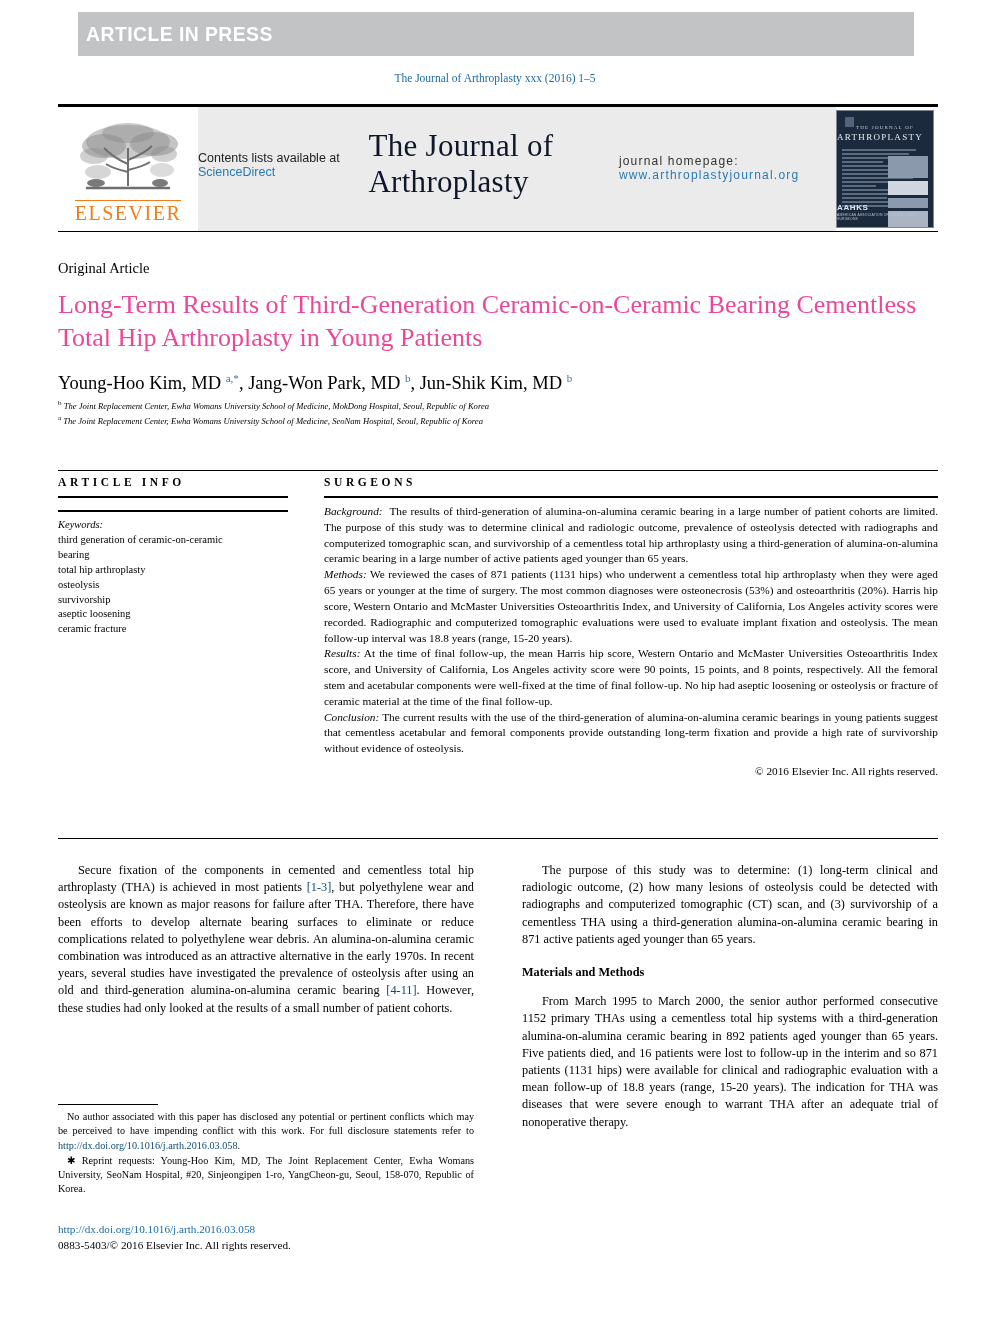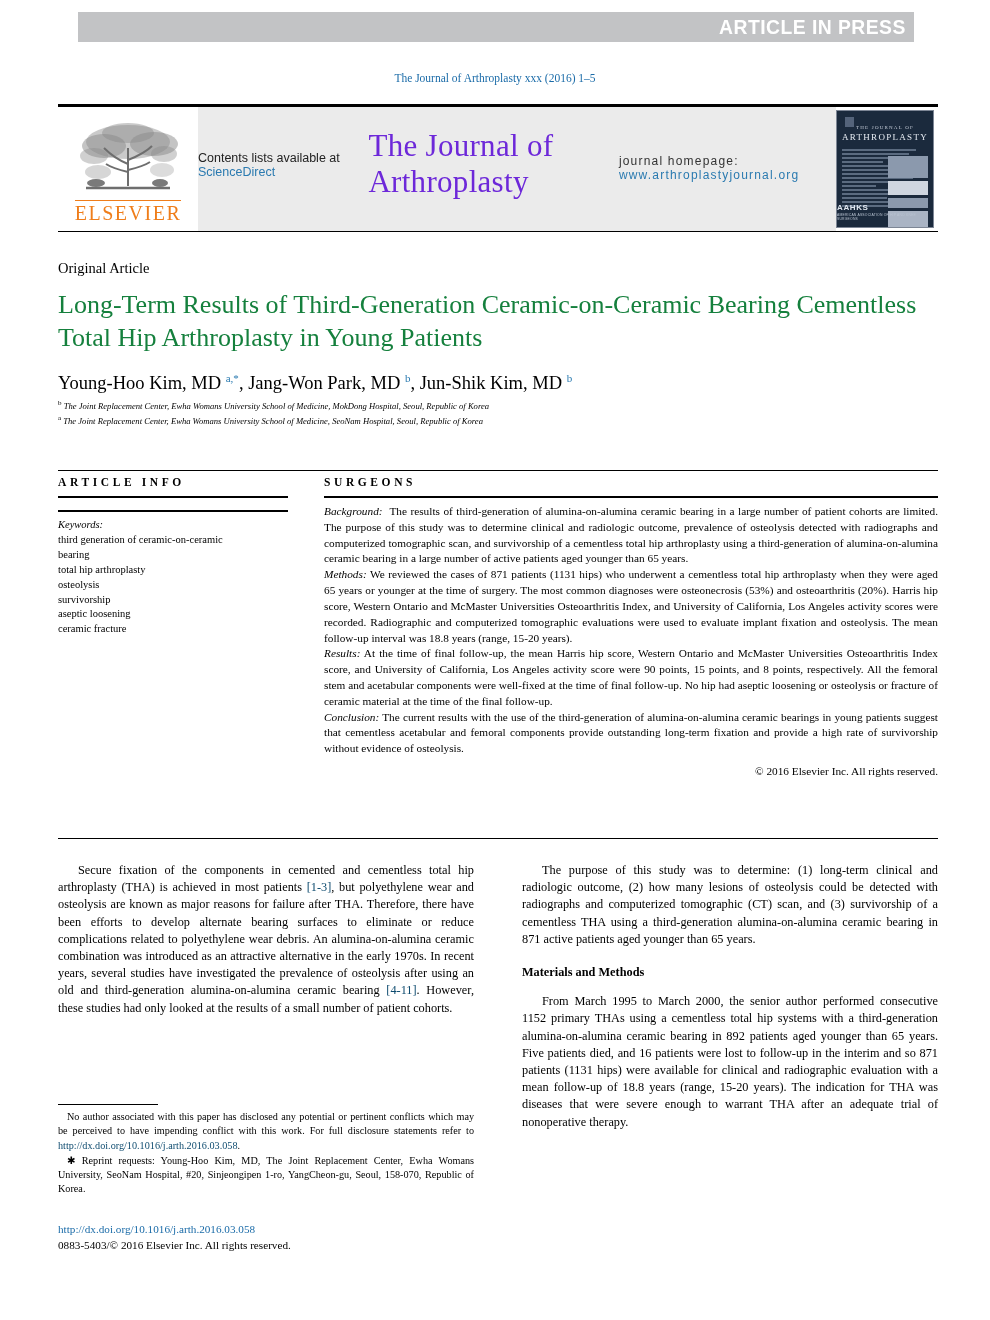"ARTICLE IN PRESS" .press-banner { height: 30px -> 44px; justify-content: flex-end -> flex-start }
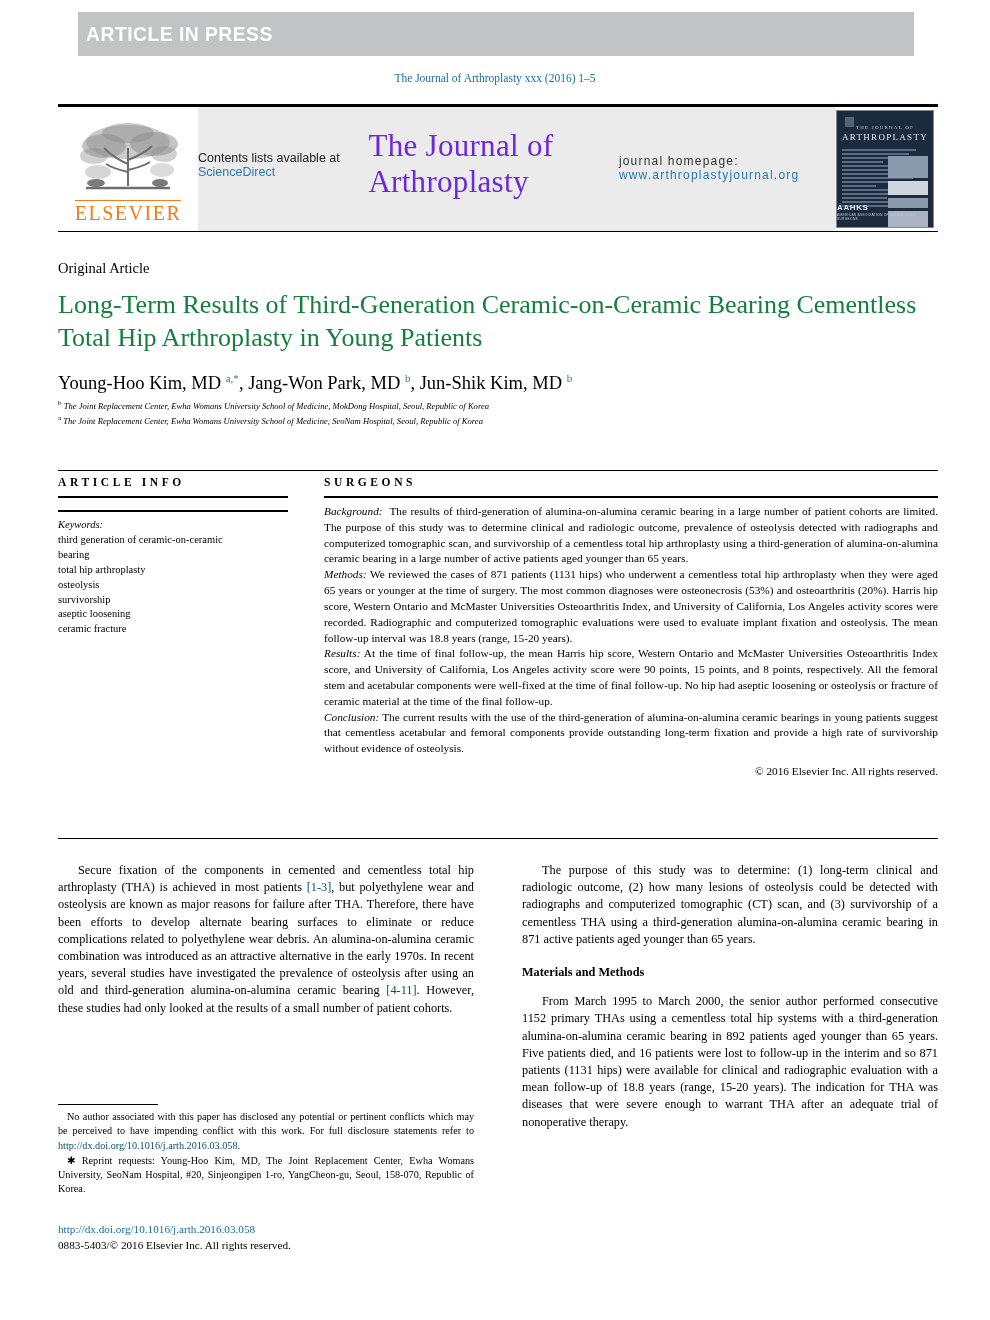"The Journal of Arthroplasty" .journal-name { color: #6d28d9 -> #0f172a }
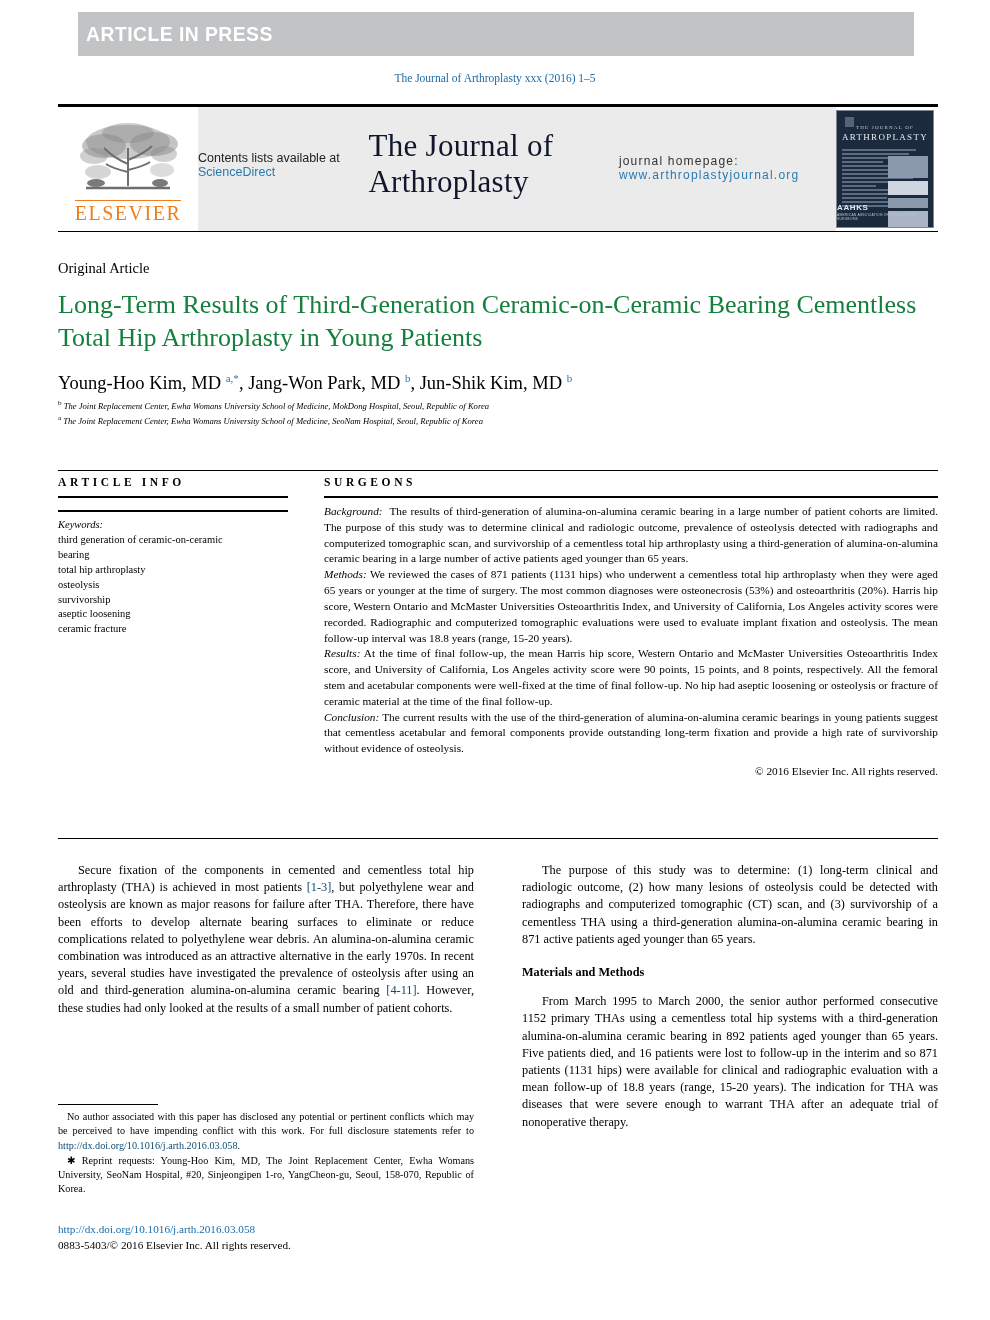"ARTHROPLASTY" .cover-title-lg { text-align: center -> none }
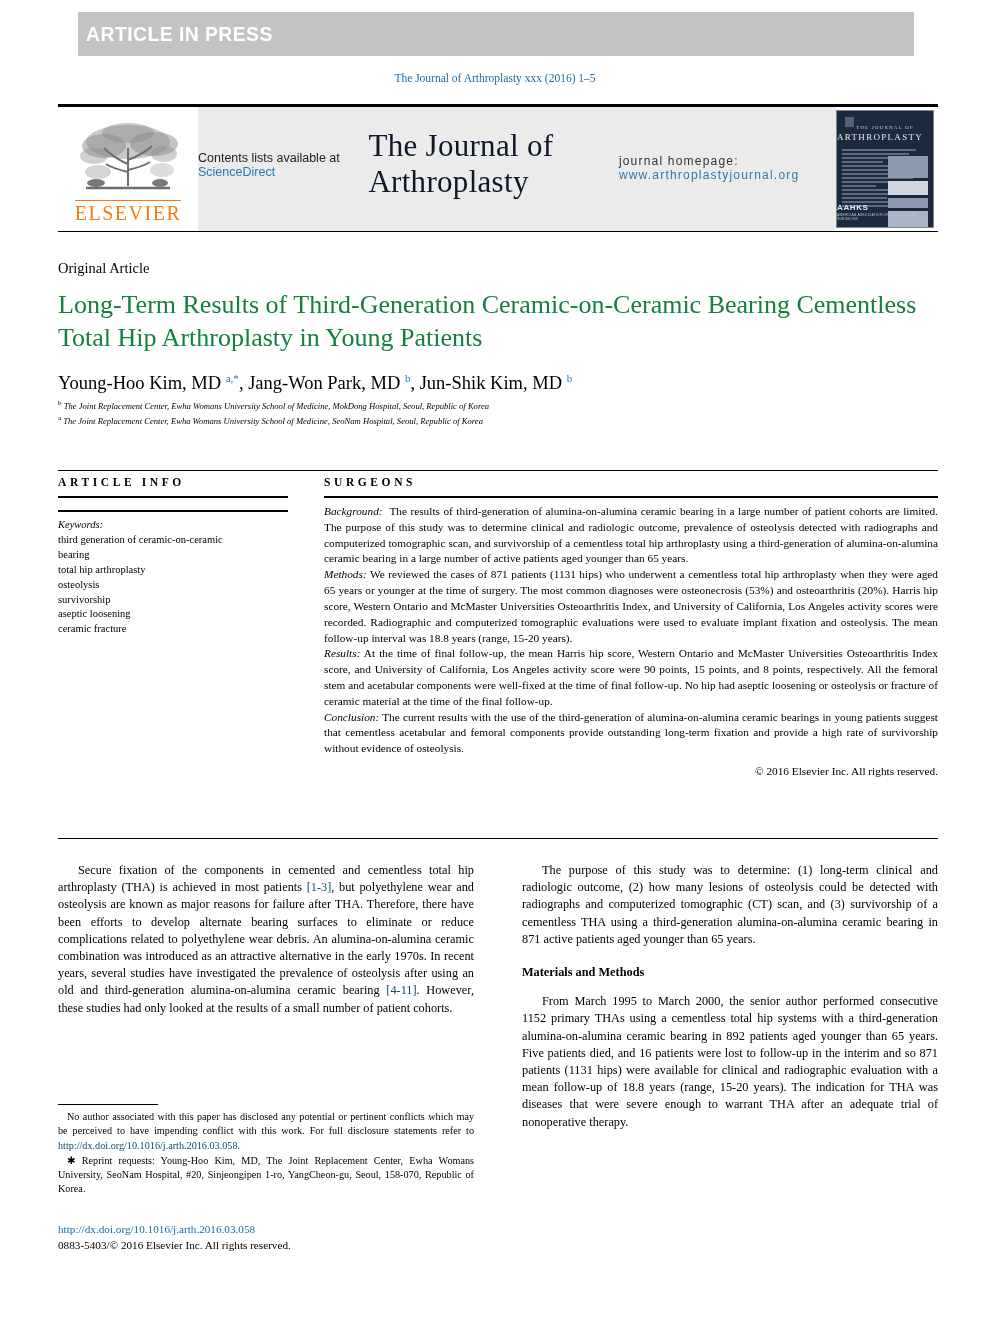"Long-Term Results of Third-Generation" .paper-title { color: #15803d -> #ec4899 }
